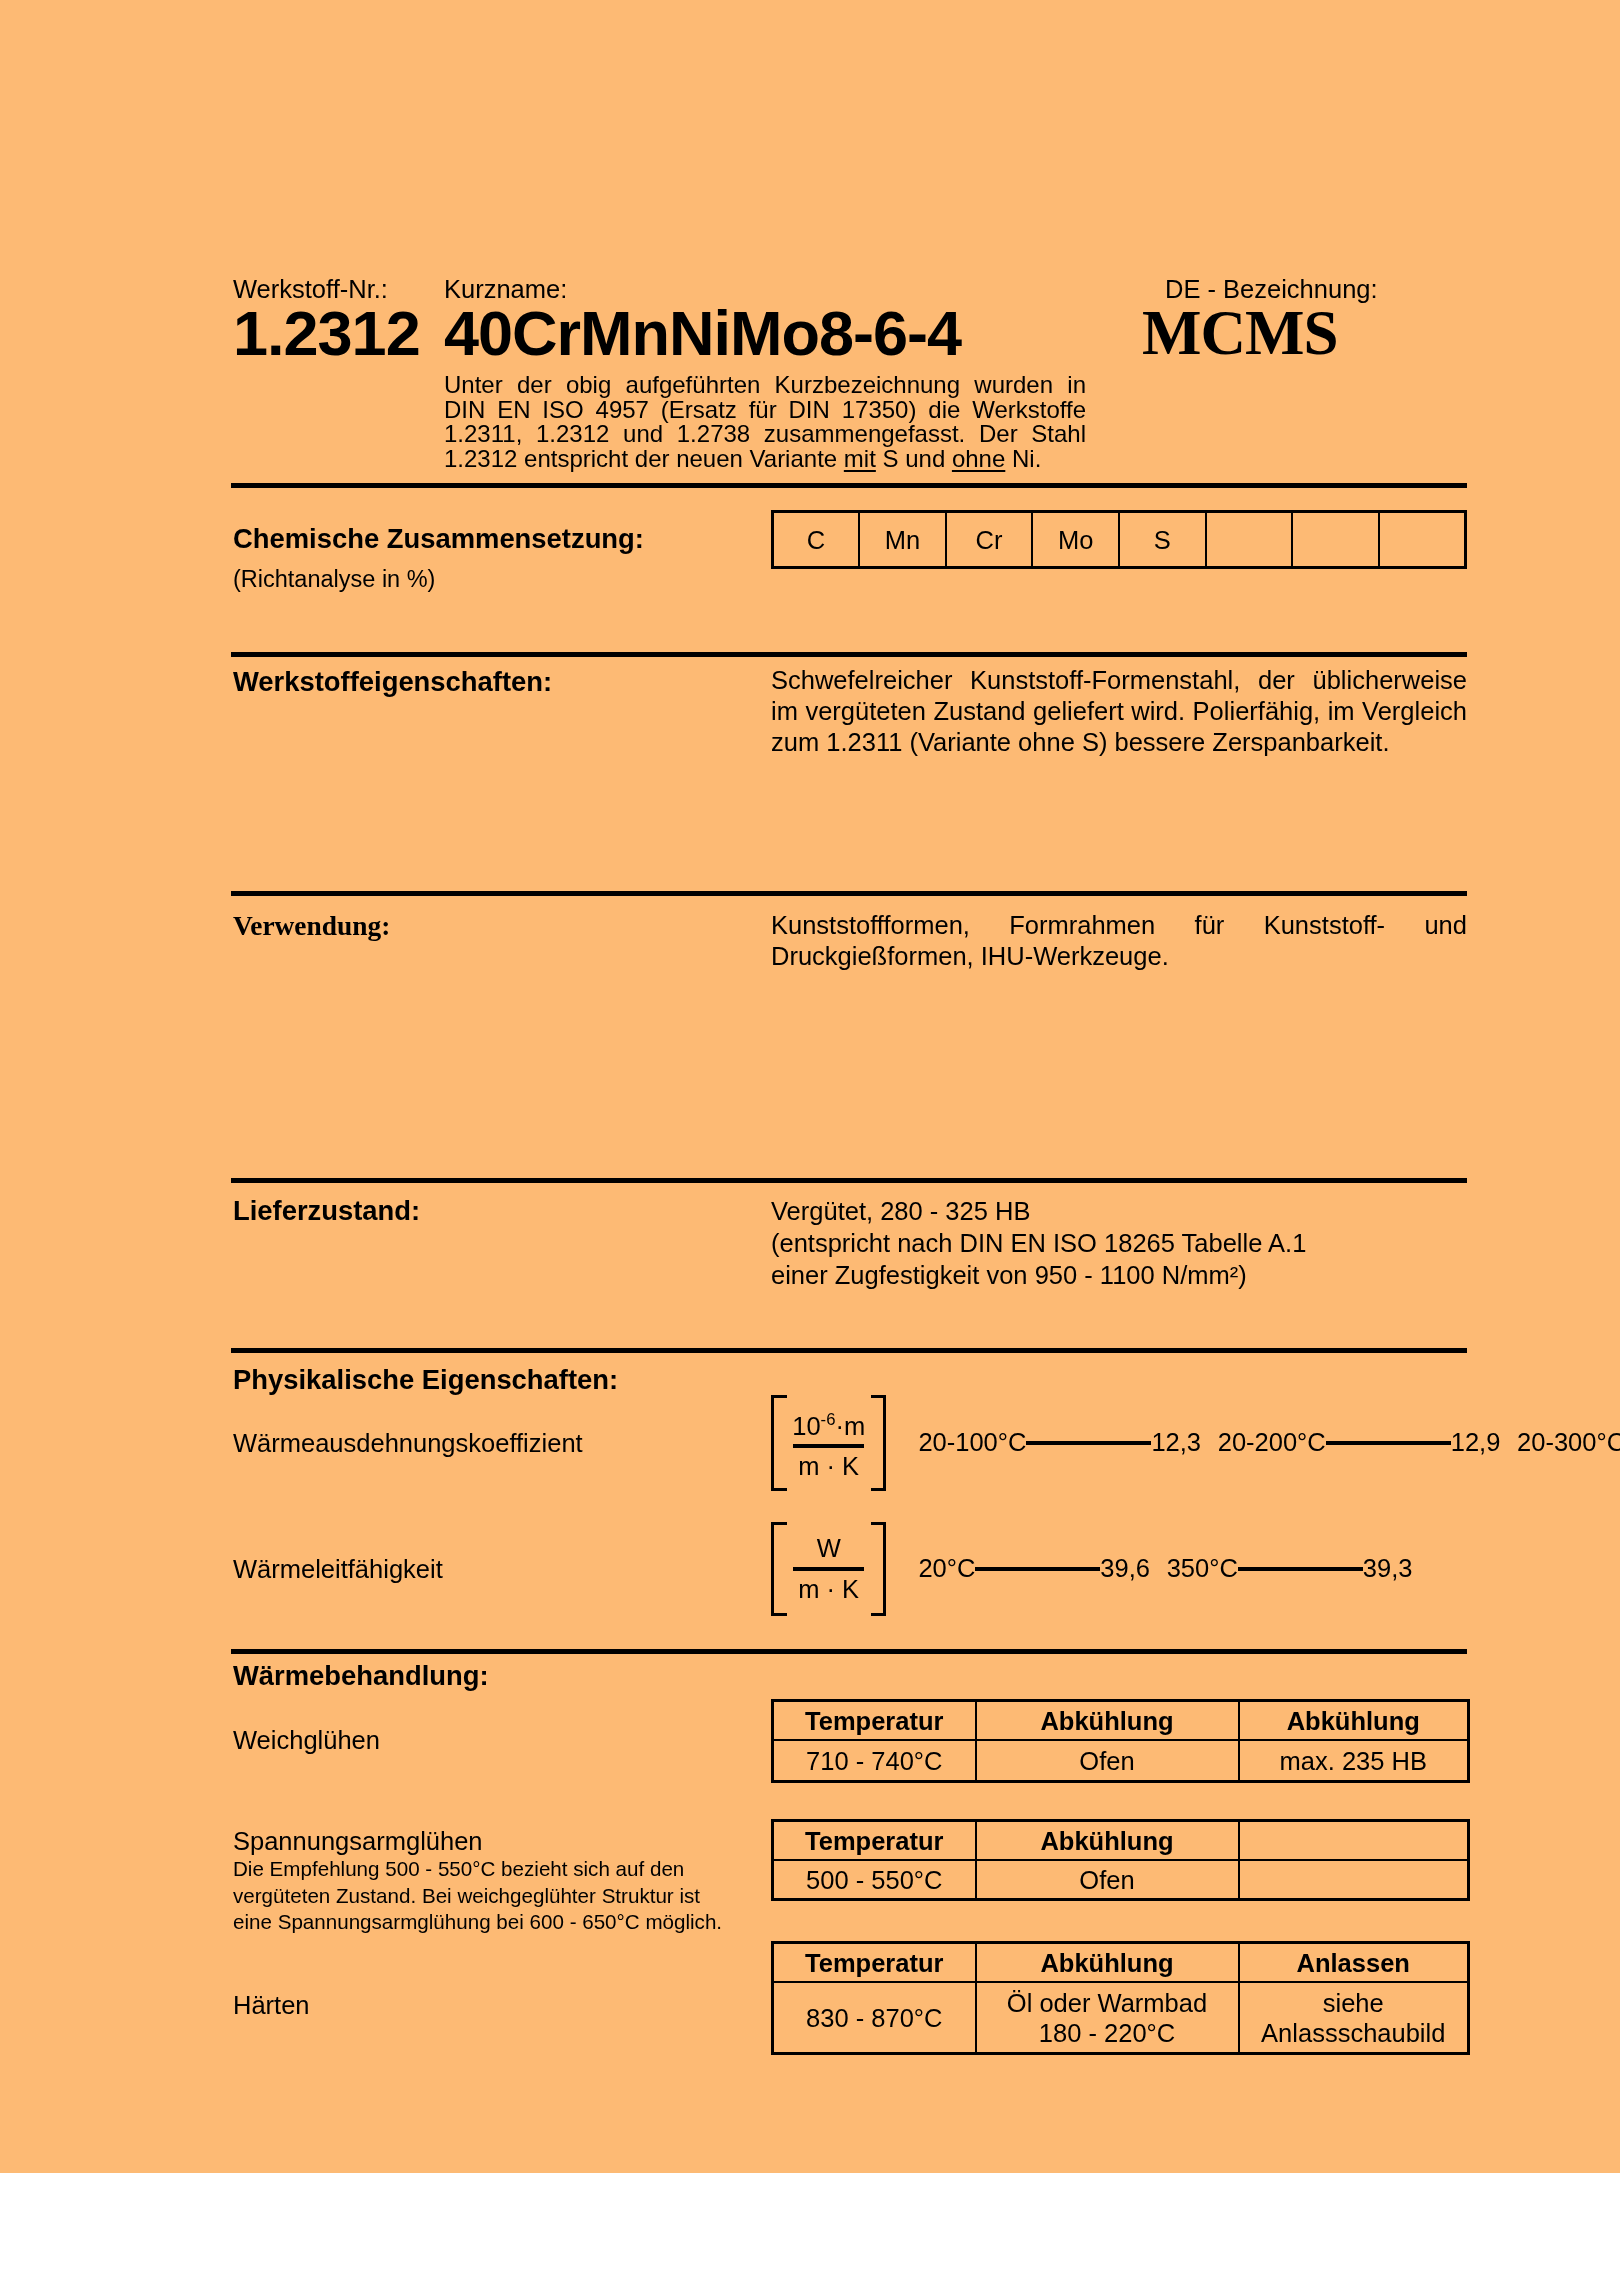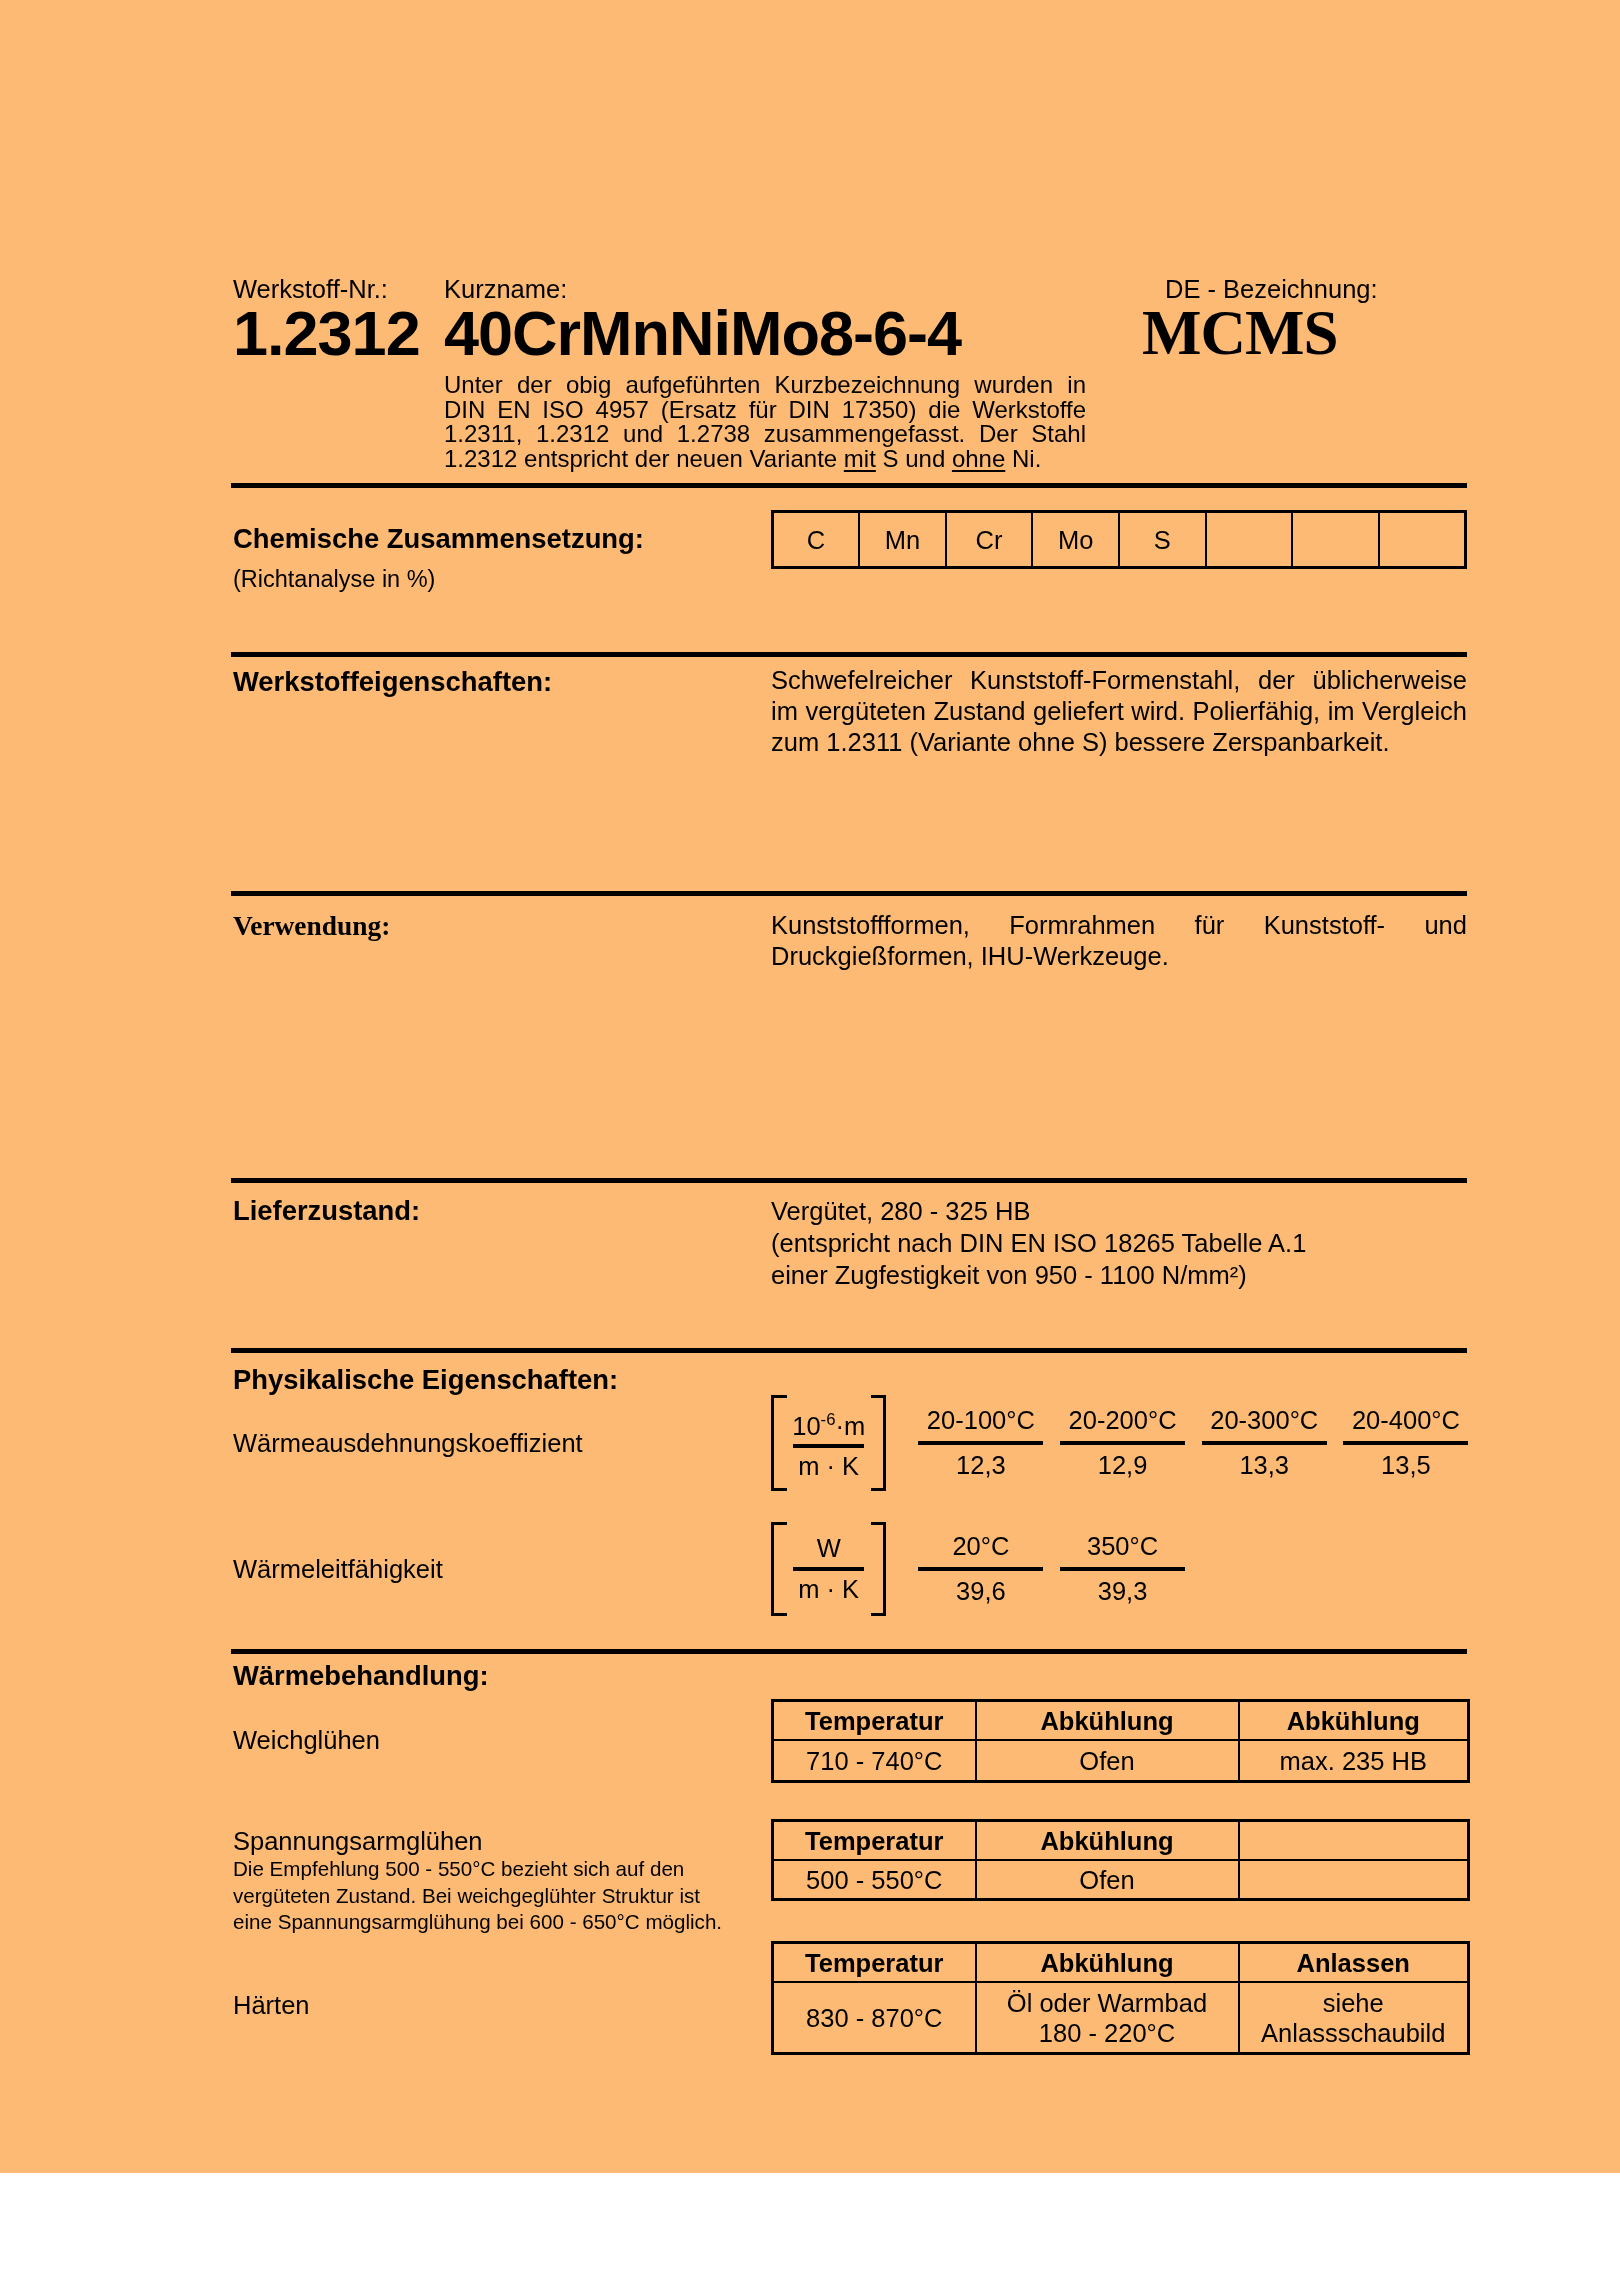"20-100°C" .pcol { flex-direction: column -> row }
